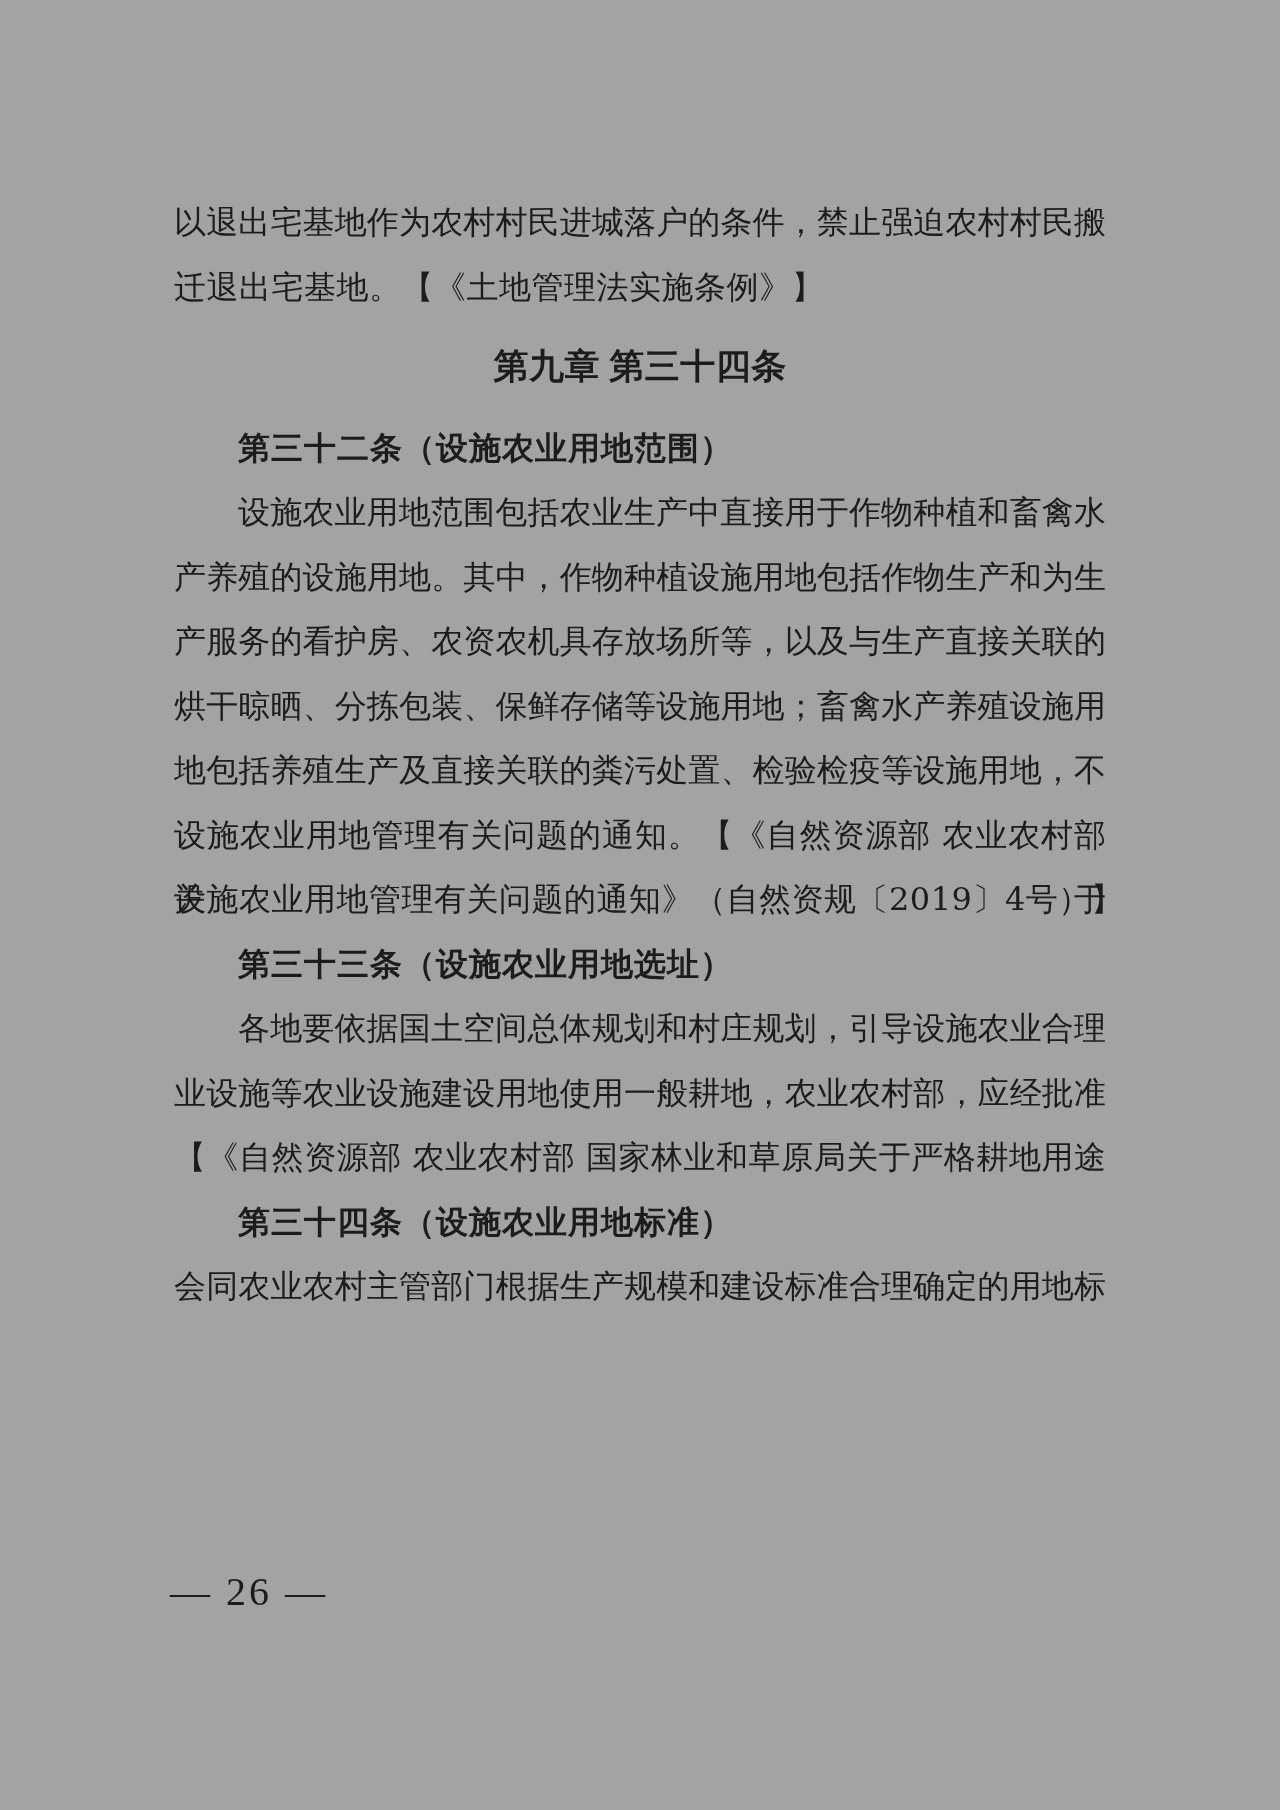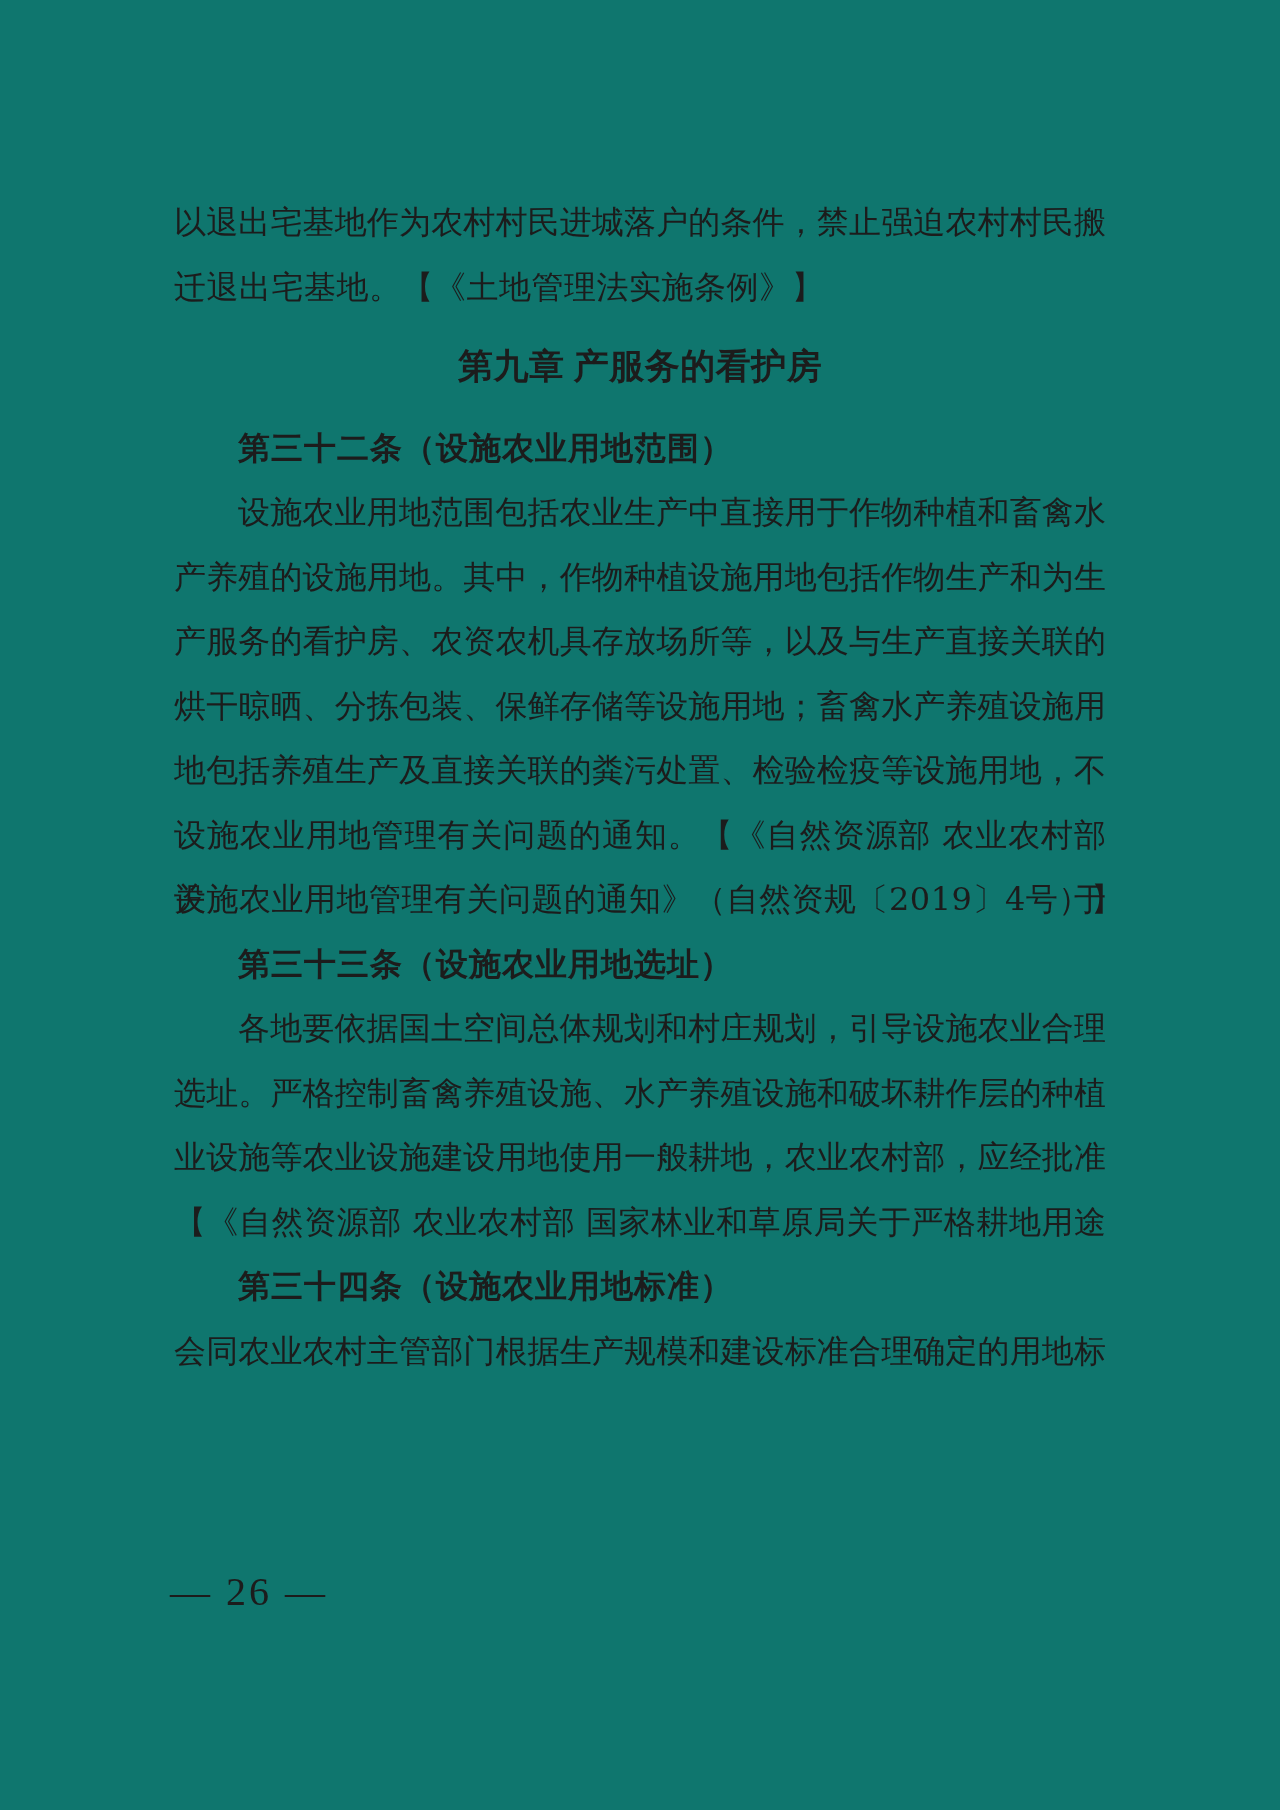"以退出宅基地作为农村村民进城落户的条件，禁止强迫农村村民搬" .page { background: #0f766e -> #a3a3a3 }
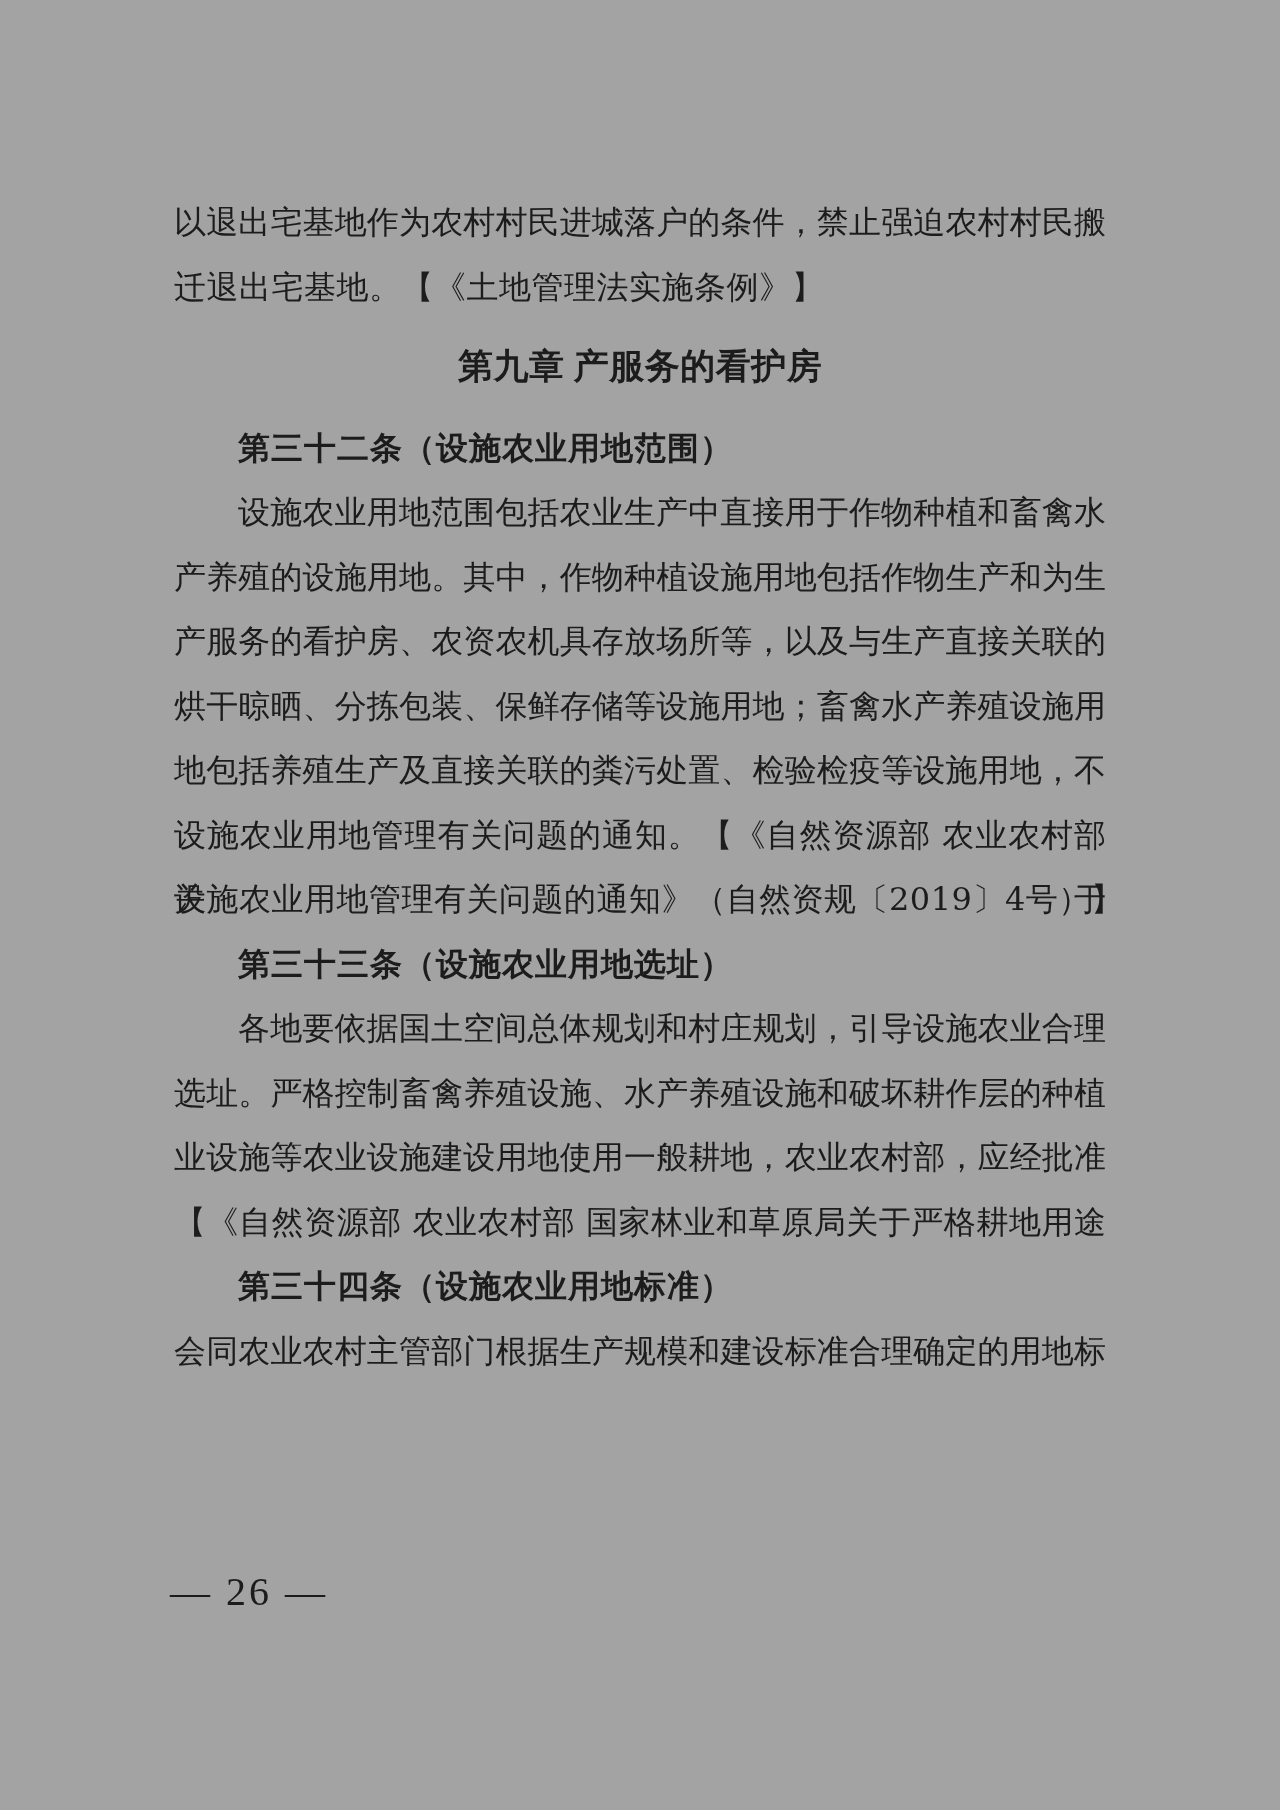"第九章 产服务的看护房" span.seg-body { text: 产服务的看护房 -> 第三十四条 }
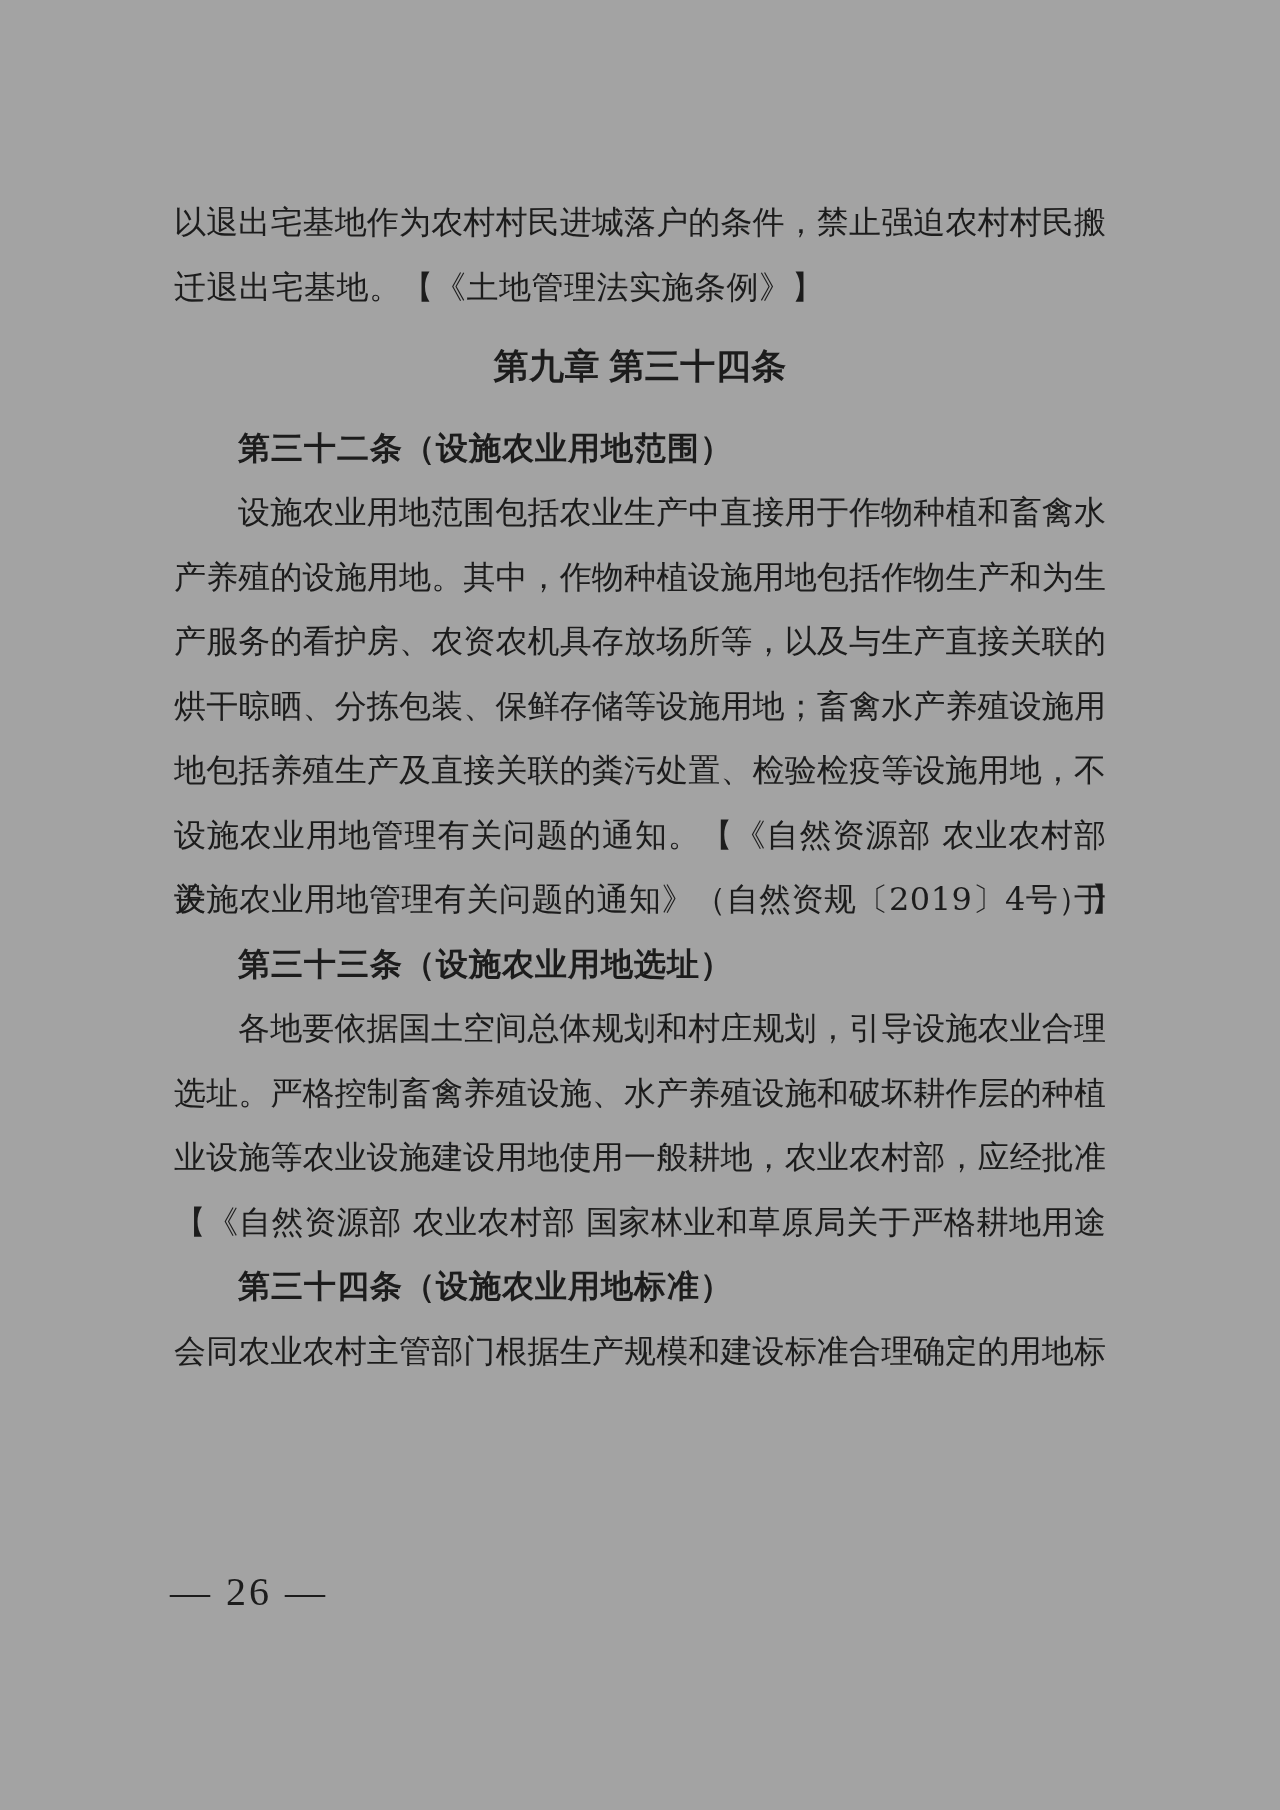"选址。严格控制畜禽养殖设施、水产养殖设施和破坏耕作层的种植" div.line { html: <div><span>选址。严格控制畜禽养殖设施、水产养殖设施和破坏耕作层的种植</span></div> -> none }
